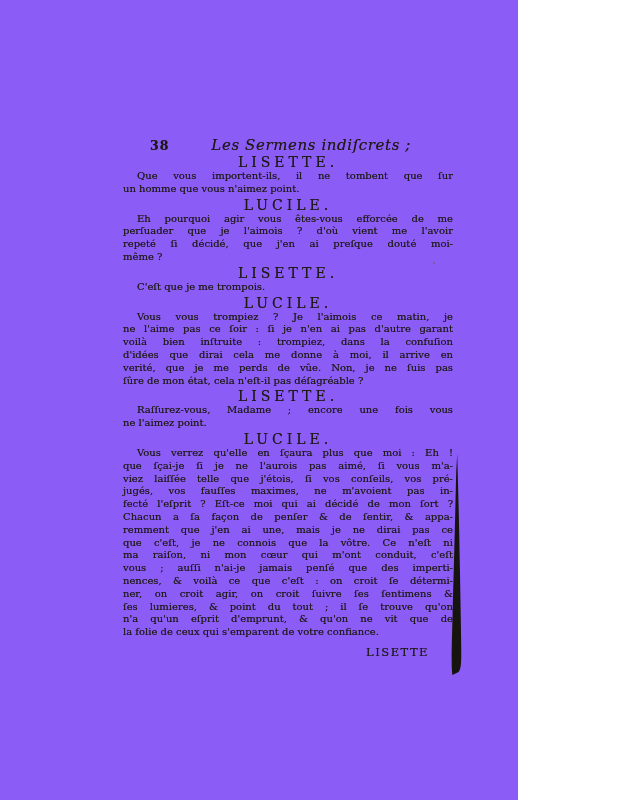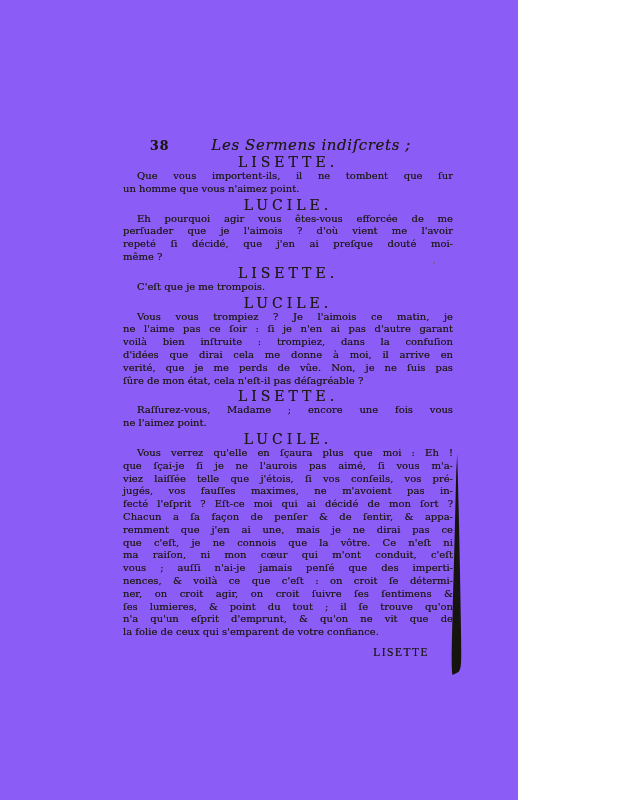"LISETTE" .catchword { font-family: Liberation Serif, serif -> none }
